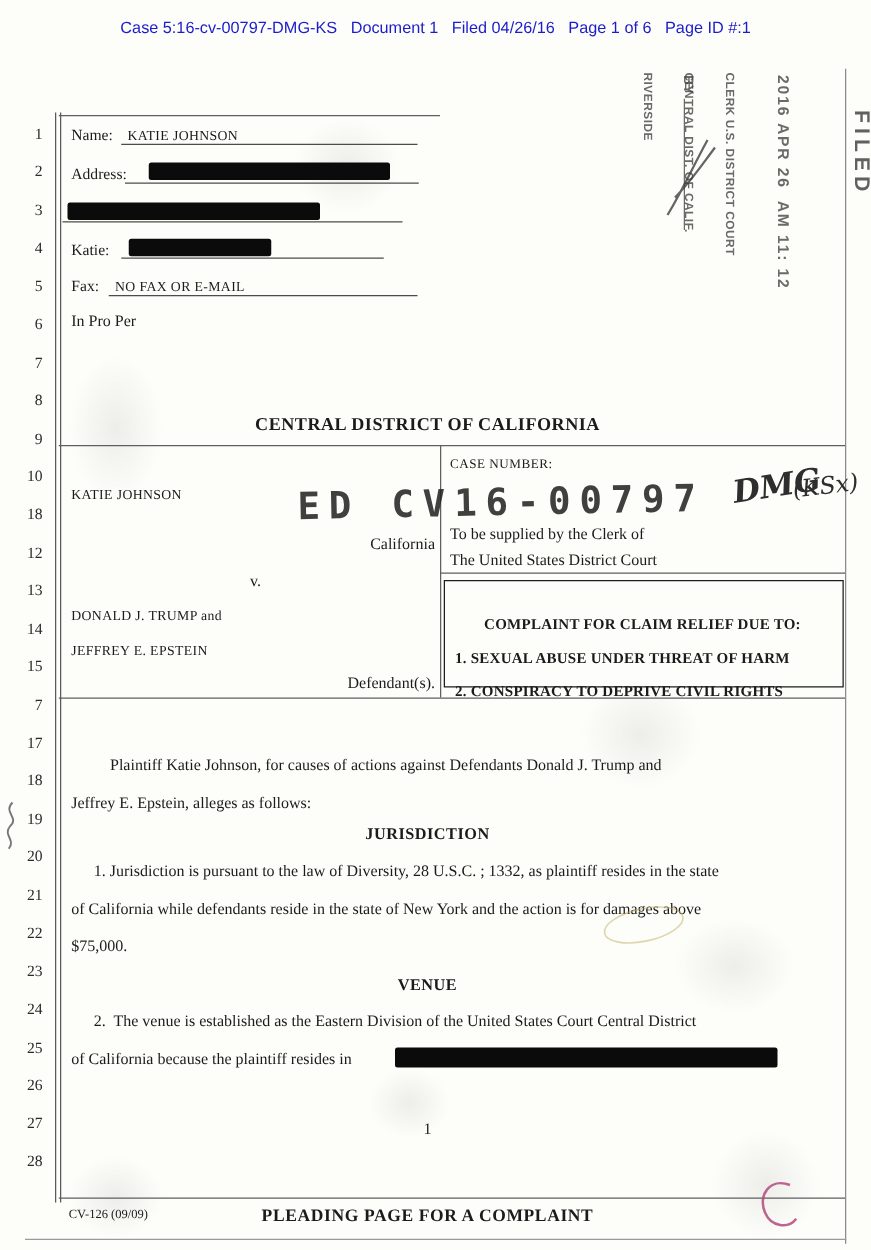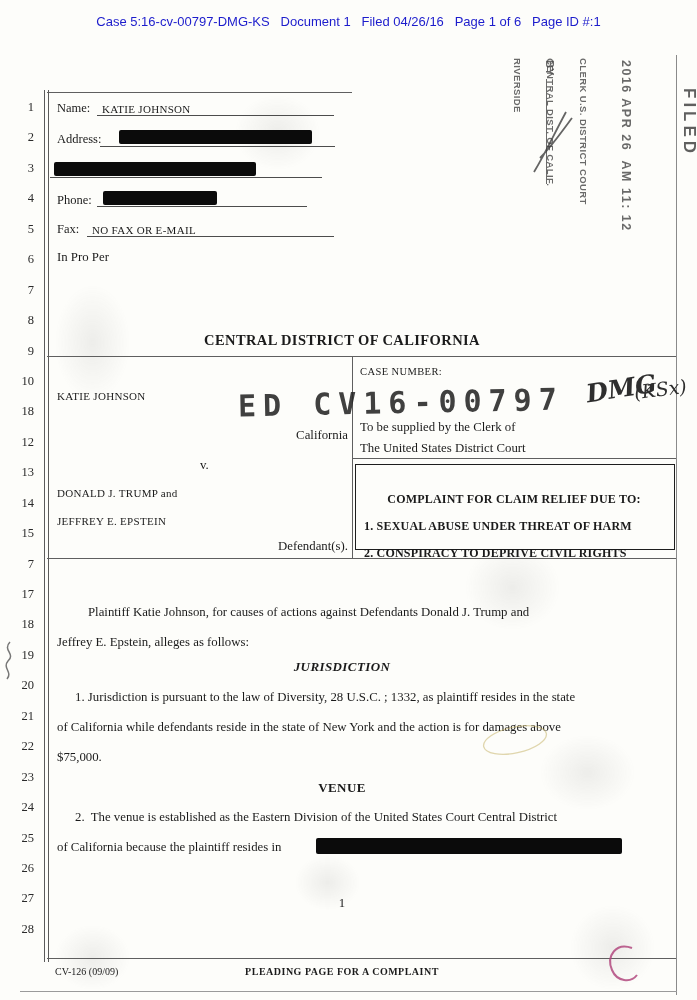"Phone:" div.abs { text: Phone -> Katie }
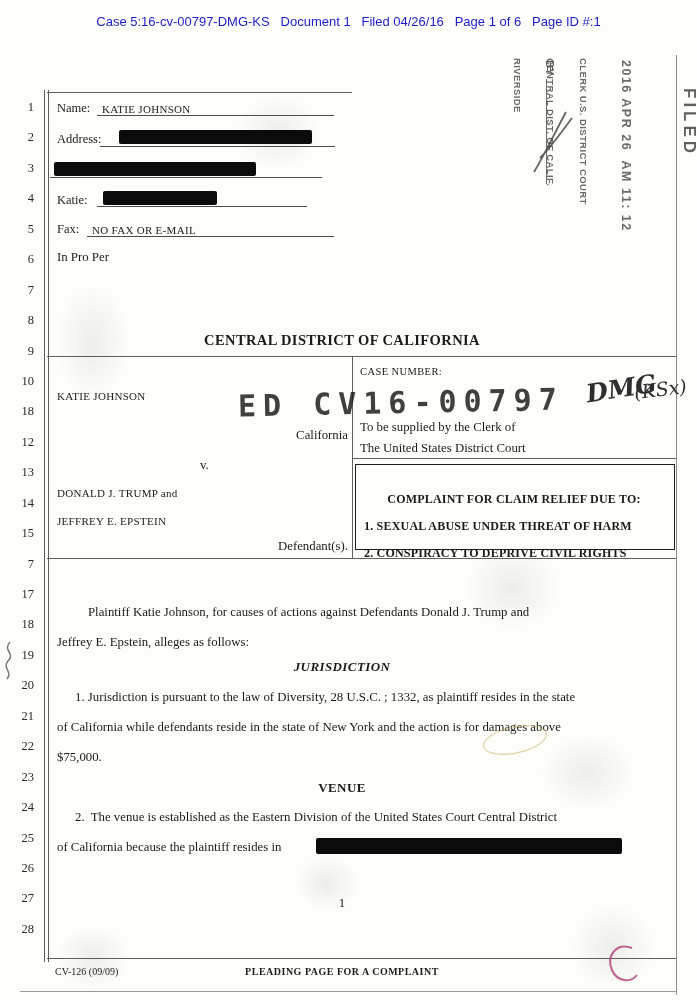"JURISDICTION" div.abs { font-style: italic -> none }
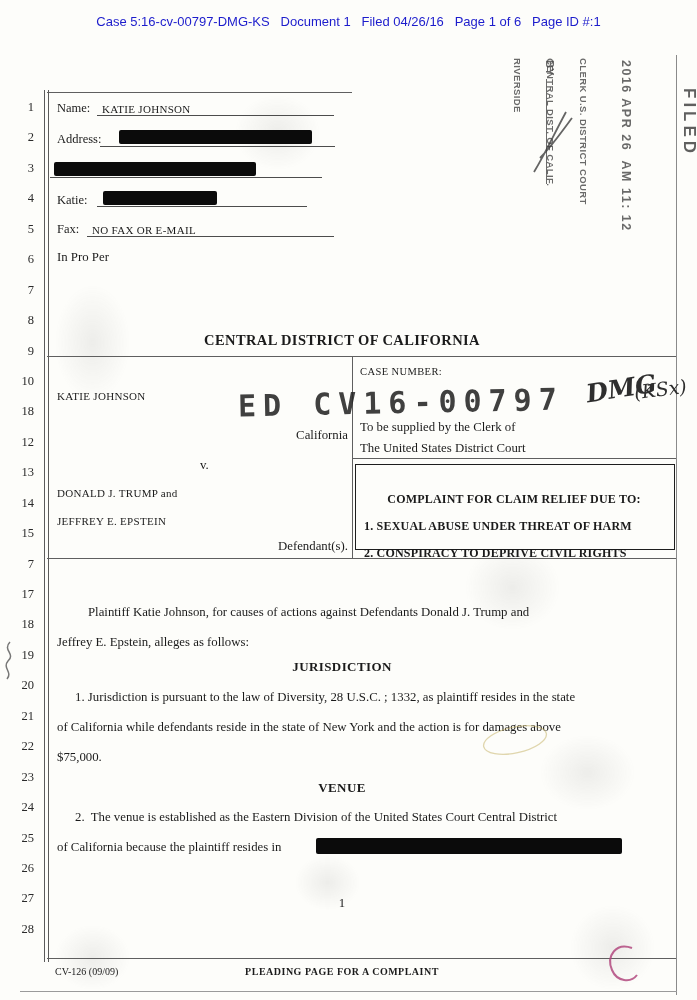"PLEADING PAGE FOR A COMPLAINT" .foottitle { font-size: 10px -> 14px }
